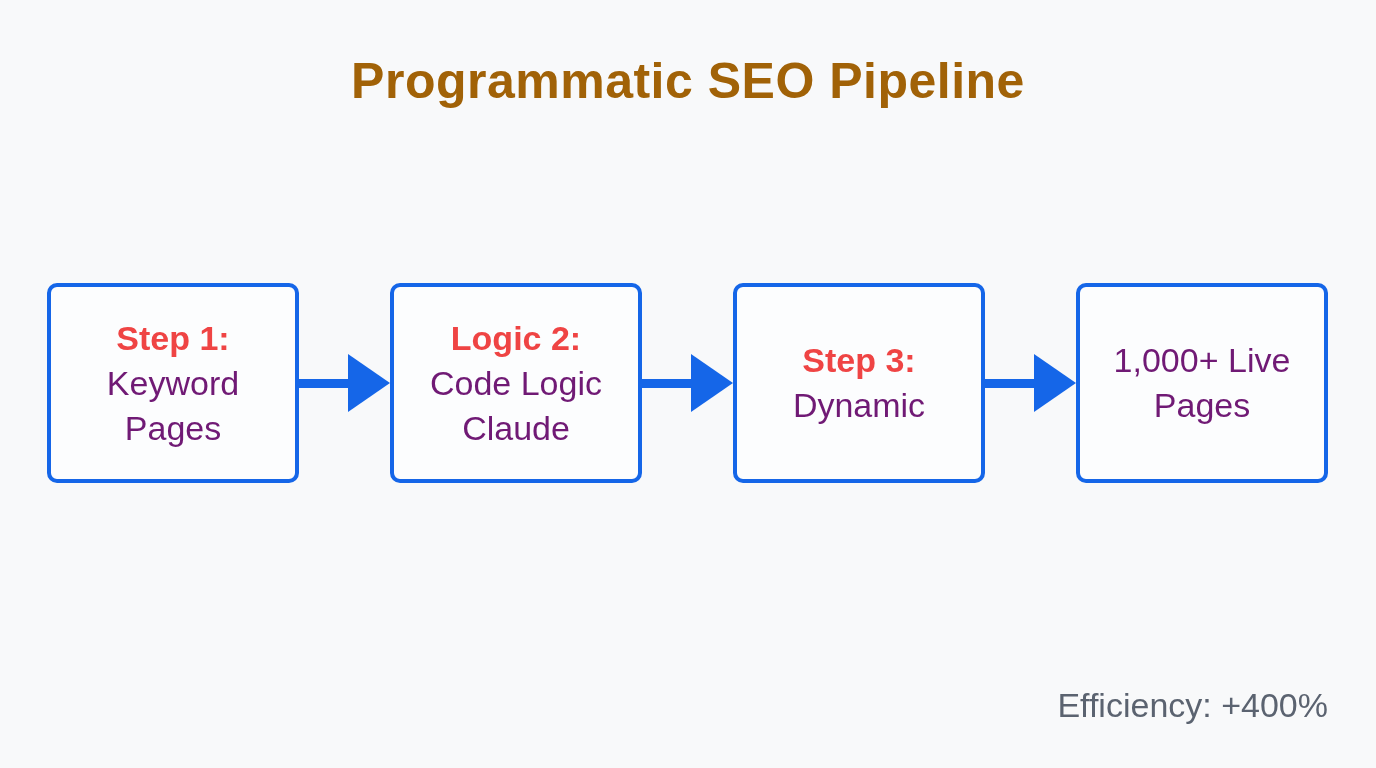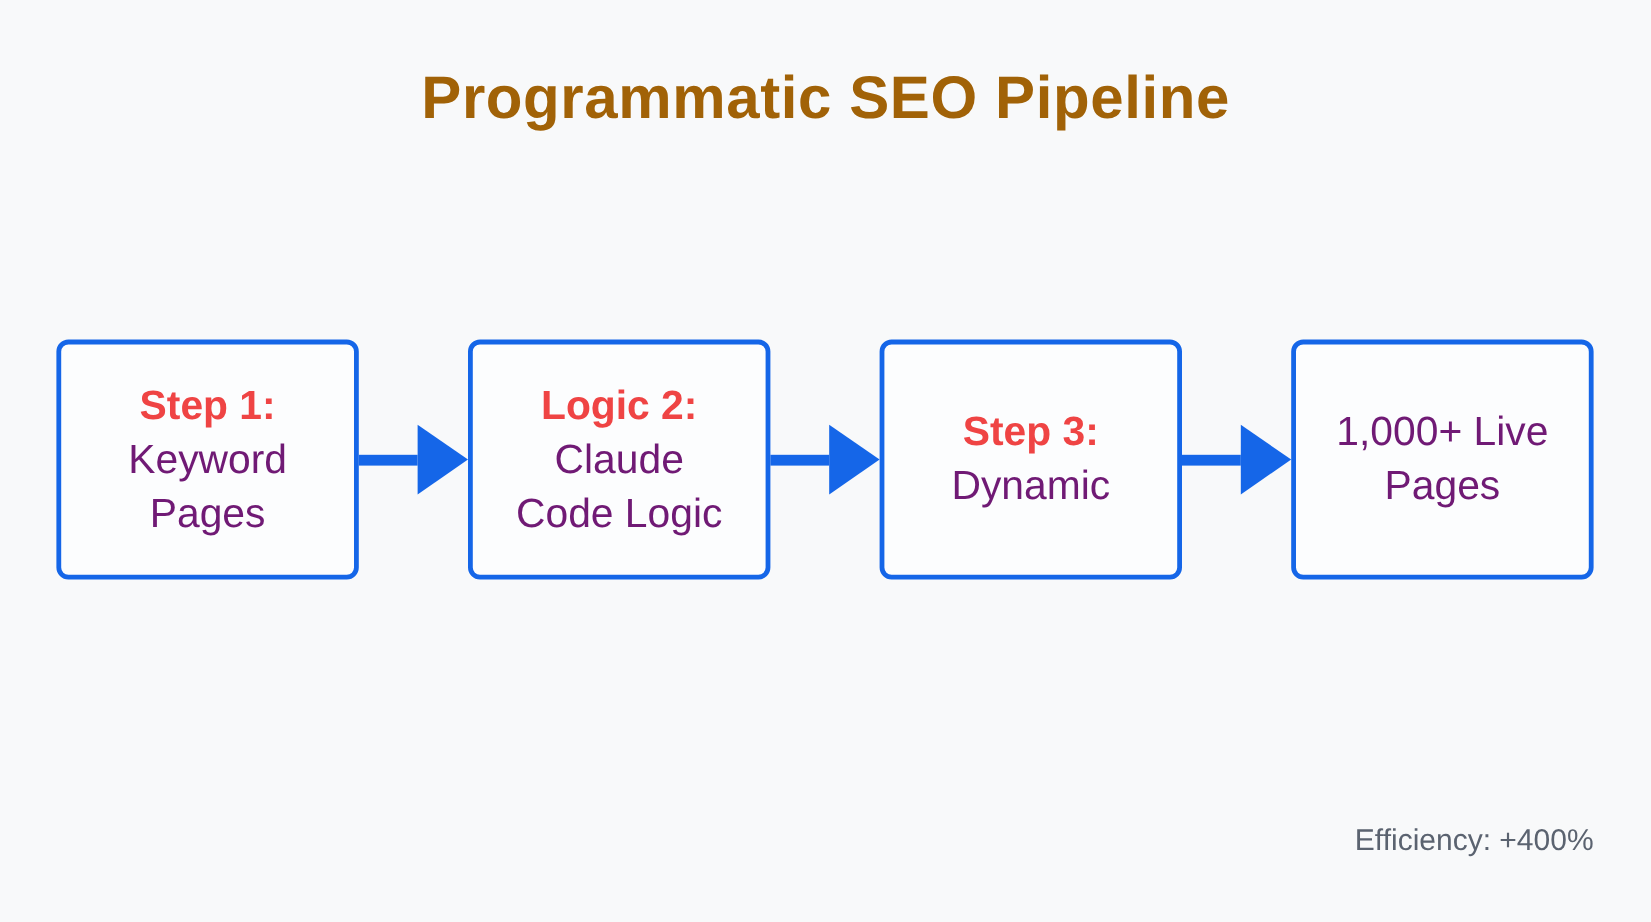"Claude" span.step-line { order: before "Code Logic" -> after "Code Logic" }
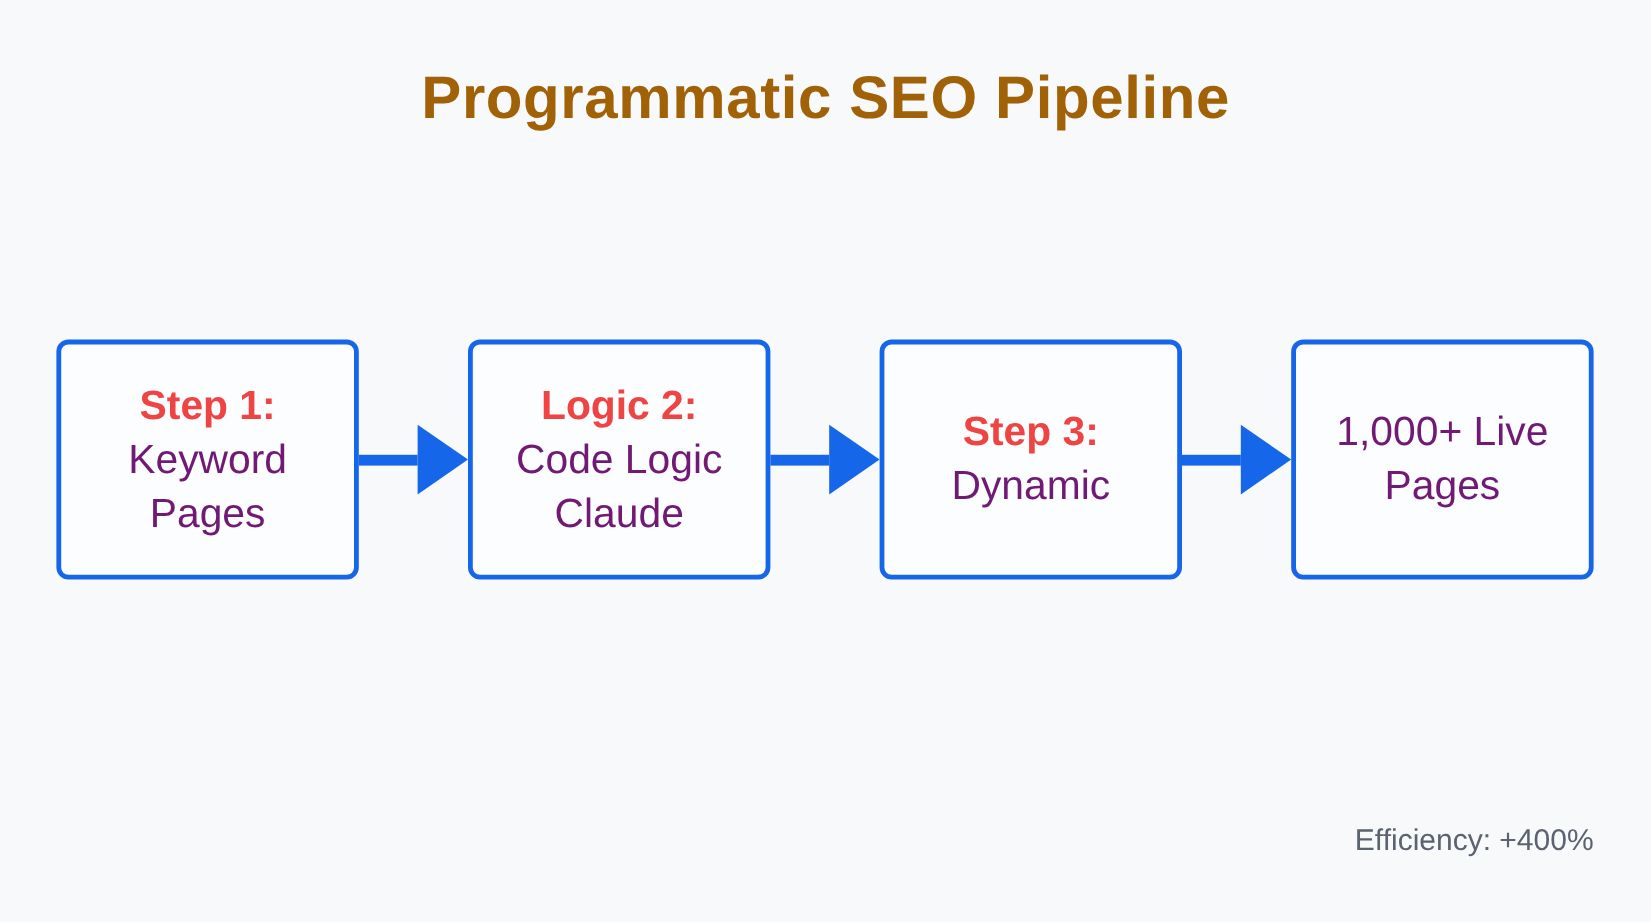"Efficiency: +400%" .efficiency { font-size: 25px -> 34px }
